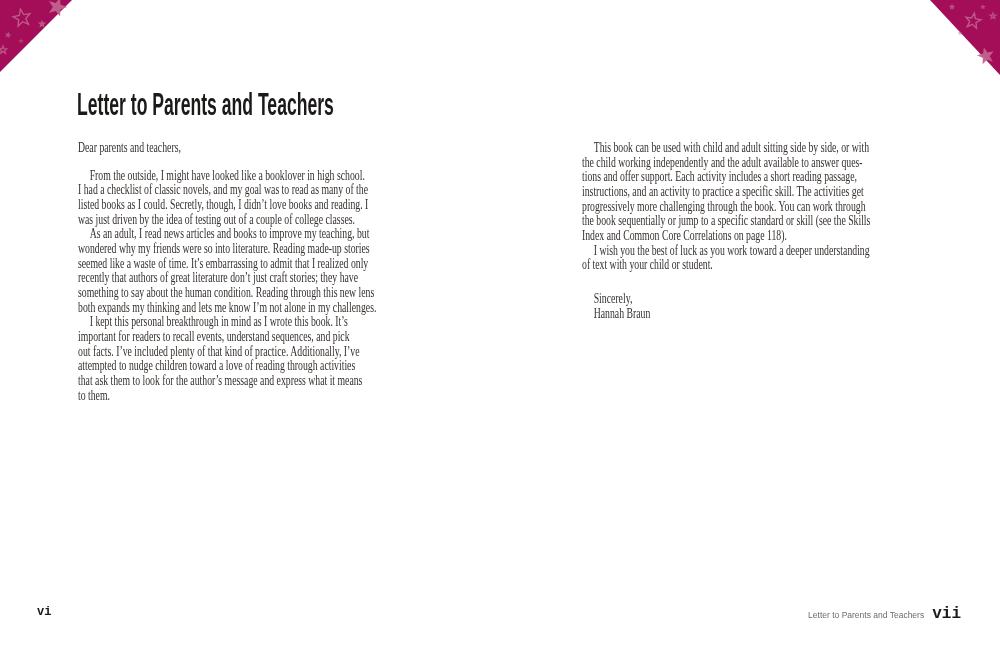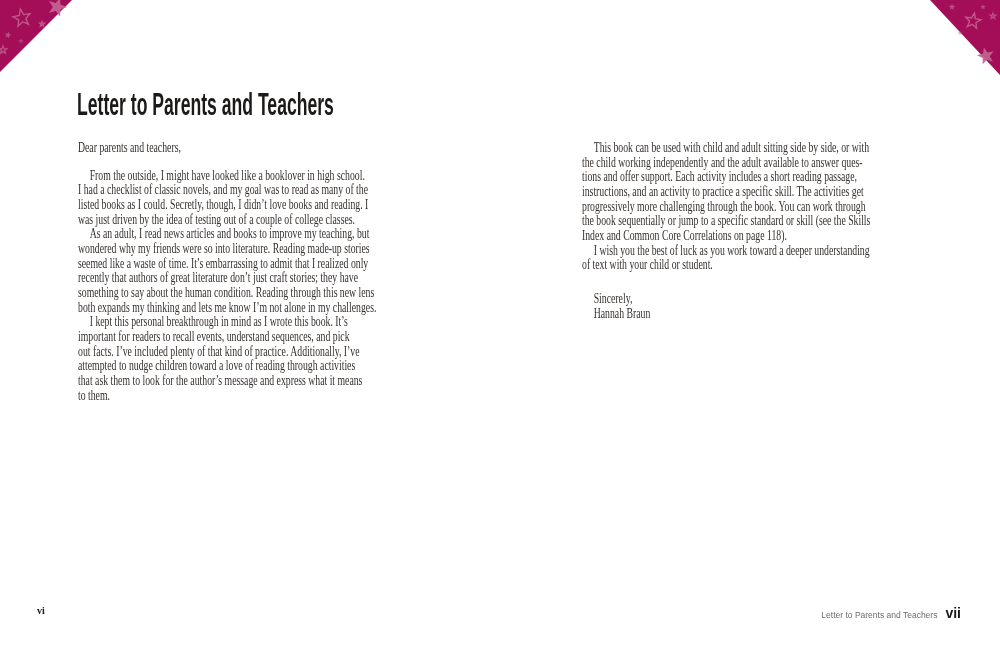"vi" .footer-left { font-family: Liberation Serif, serif -> Liberation Mono, monospace; font-size: 10px -> 12px }
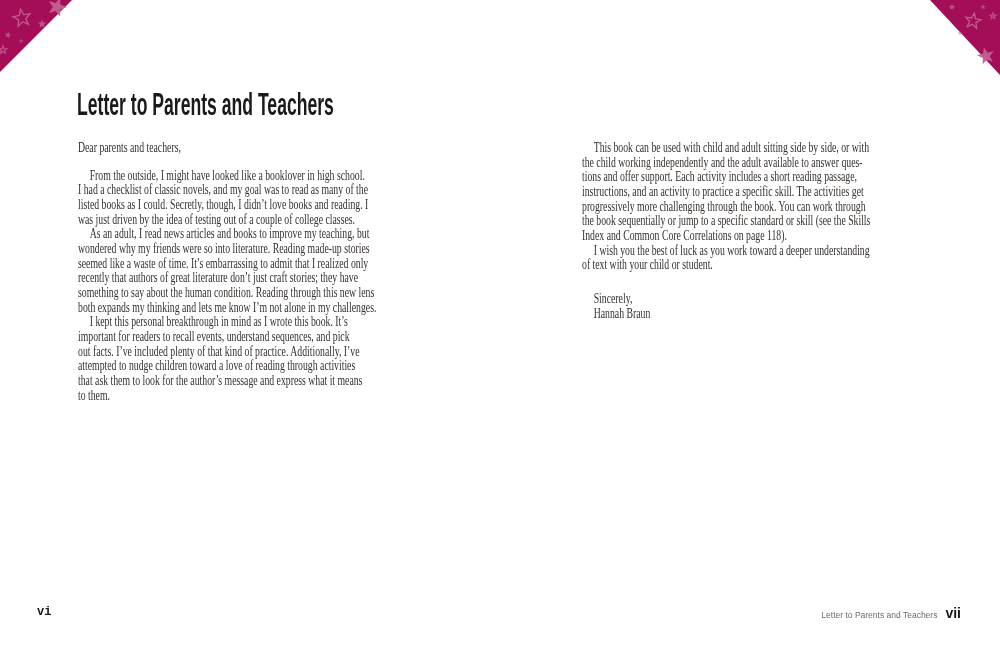"vii" .footer-right .page-num { font-family: none -> Liberation Mono, monospace; font-size: 14px -> 16px }
